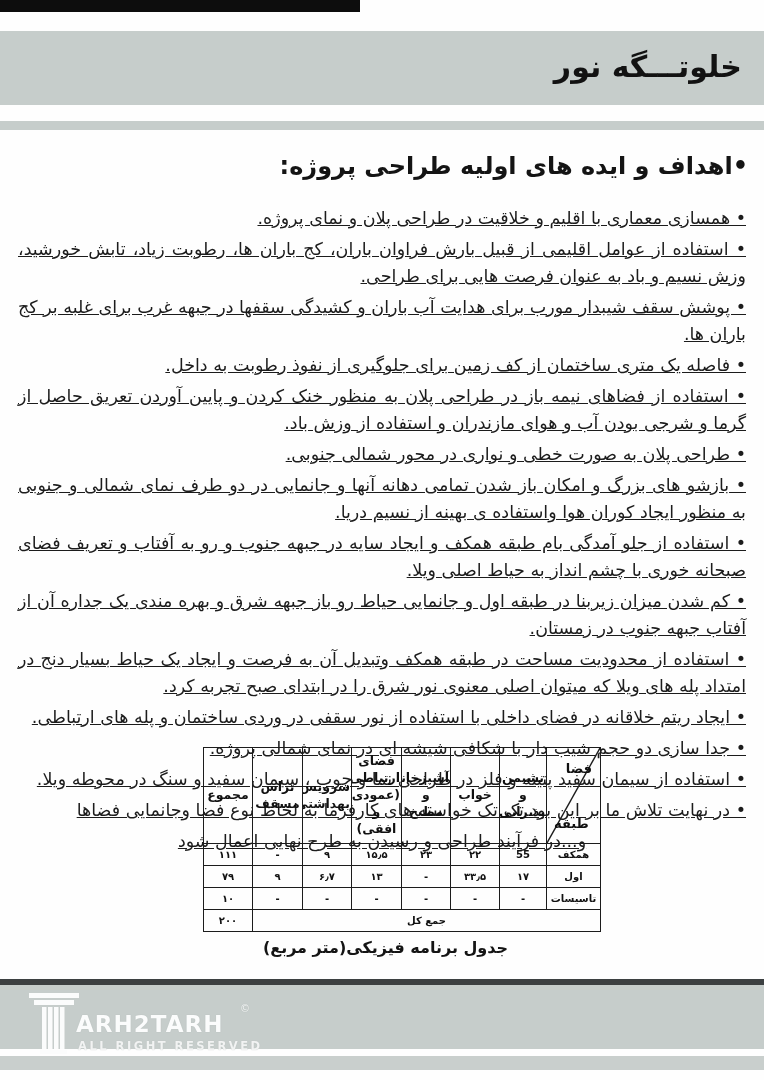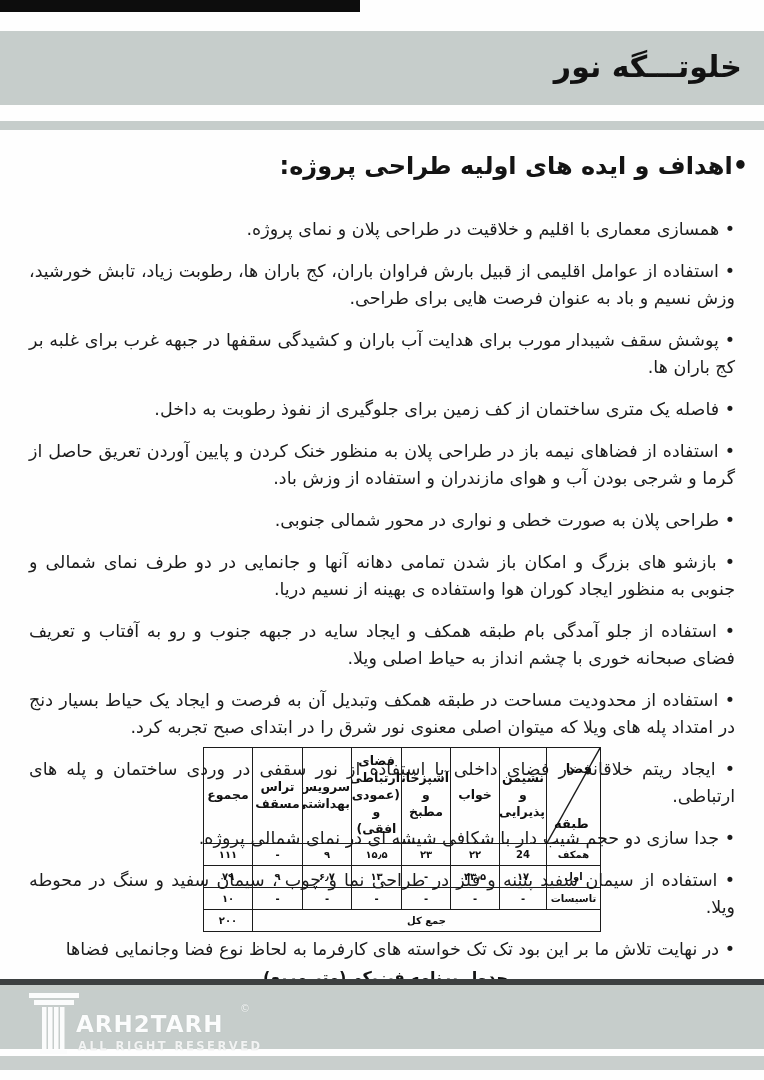"• همسازی معماری با اقلیم" .body-text p { margin: 15px -> 4px; text-decoration: none -> underline }
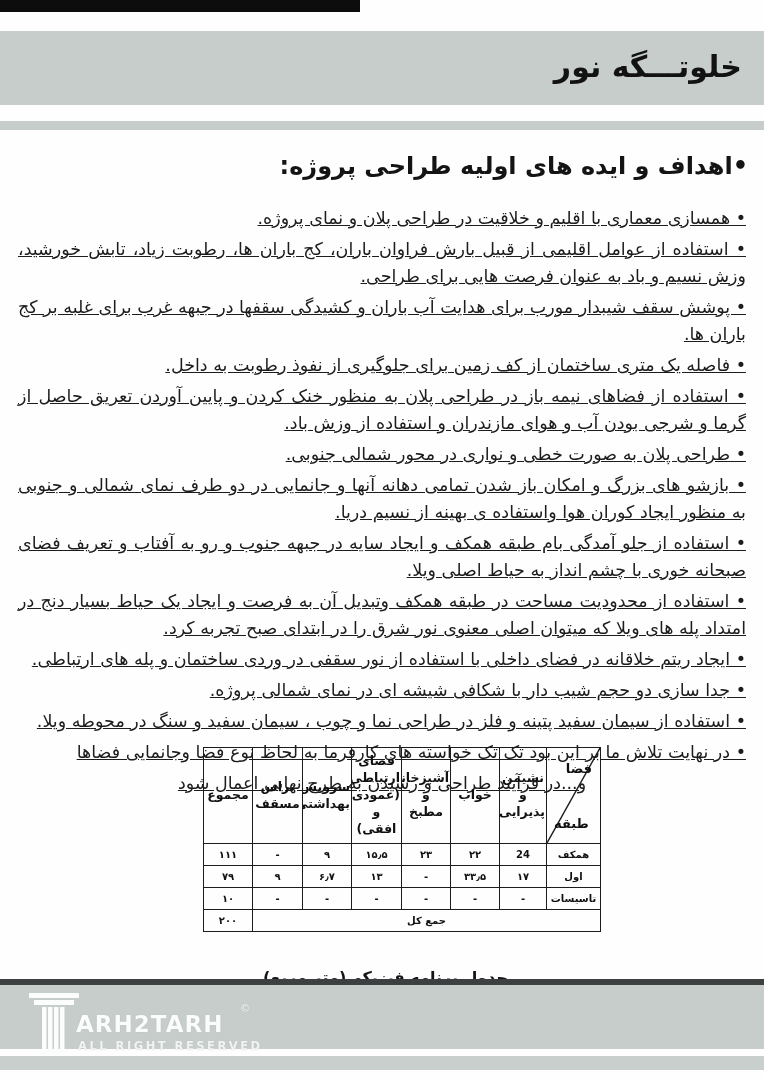"• کم شدن میزان زیربنا" p { html: none -> <p>• کم شدن میزان زیربنا در طبقه اول و جانمایی حیاط رو باز جبهه شرق و بهره مندی یک جداره آن از آفتاب جبهه جنوب در زمستان.</p> }
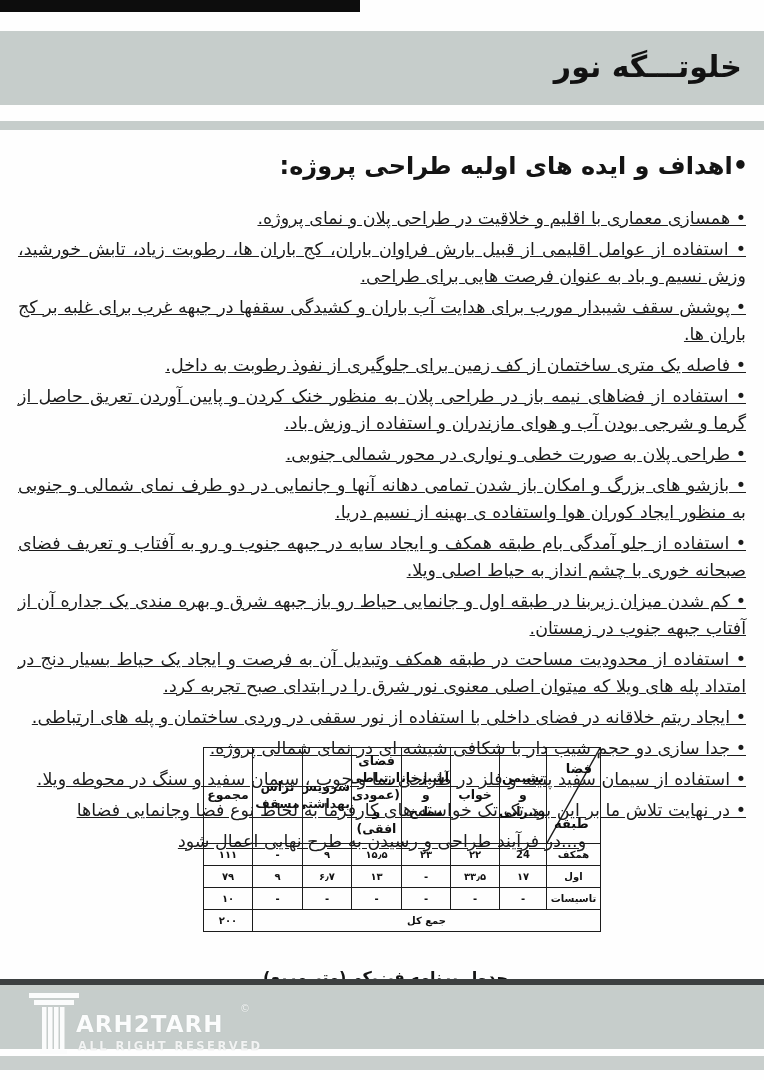"24" td { text: 24 -> 55 }
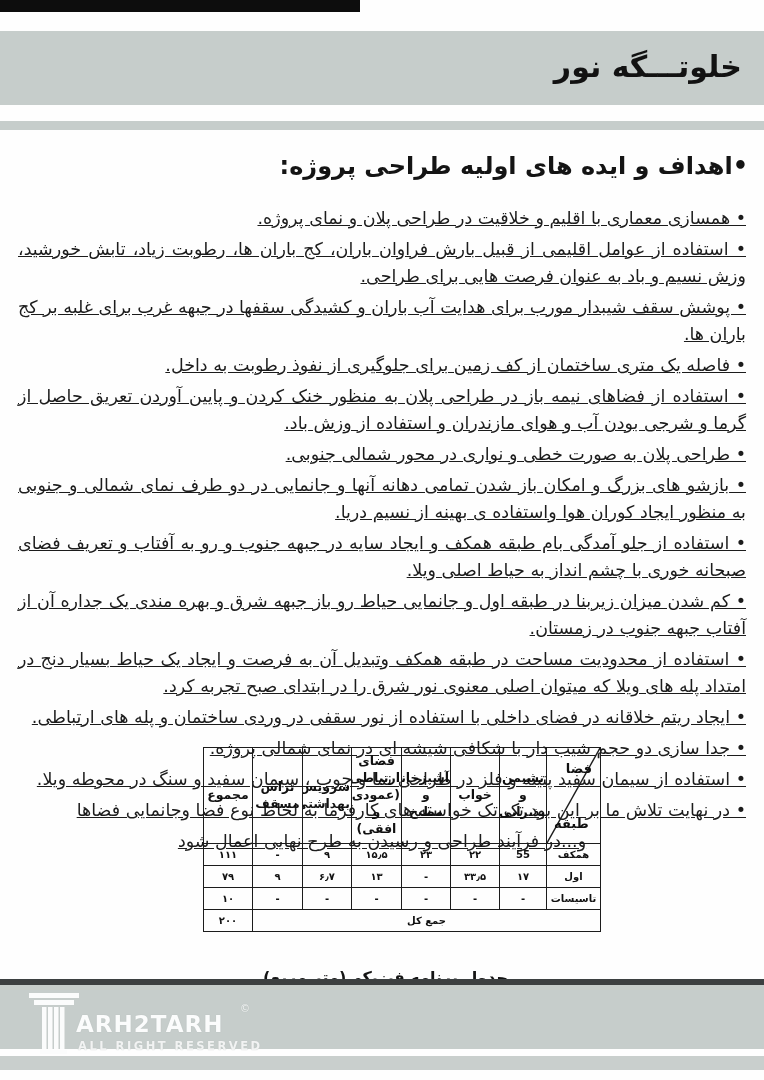"جدول برنامه فیزیکی(متر مربع)" .caption { margin-top: 30px -> none }
